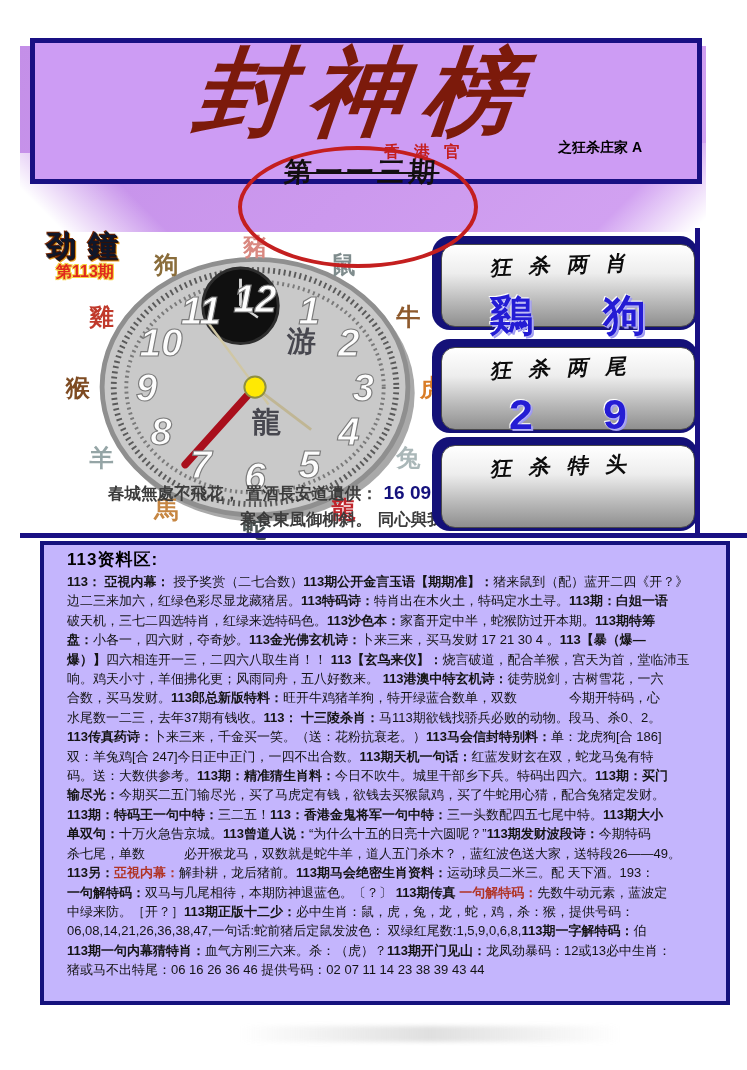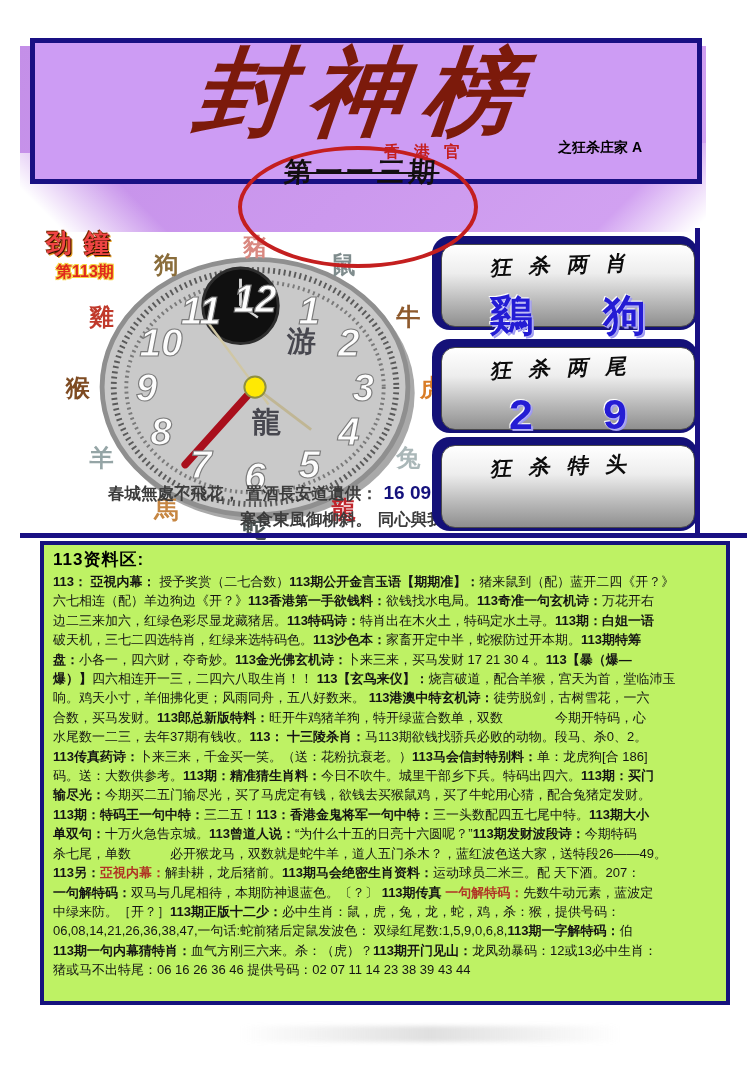"劲鐘" .clock-logo { color: #ef4444 -> #0f172a; font-size: 26px -> 30px }
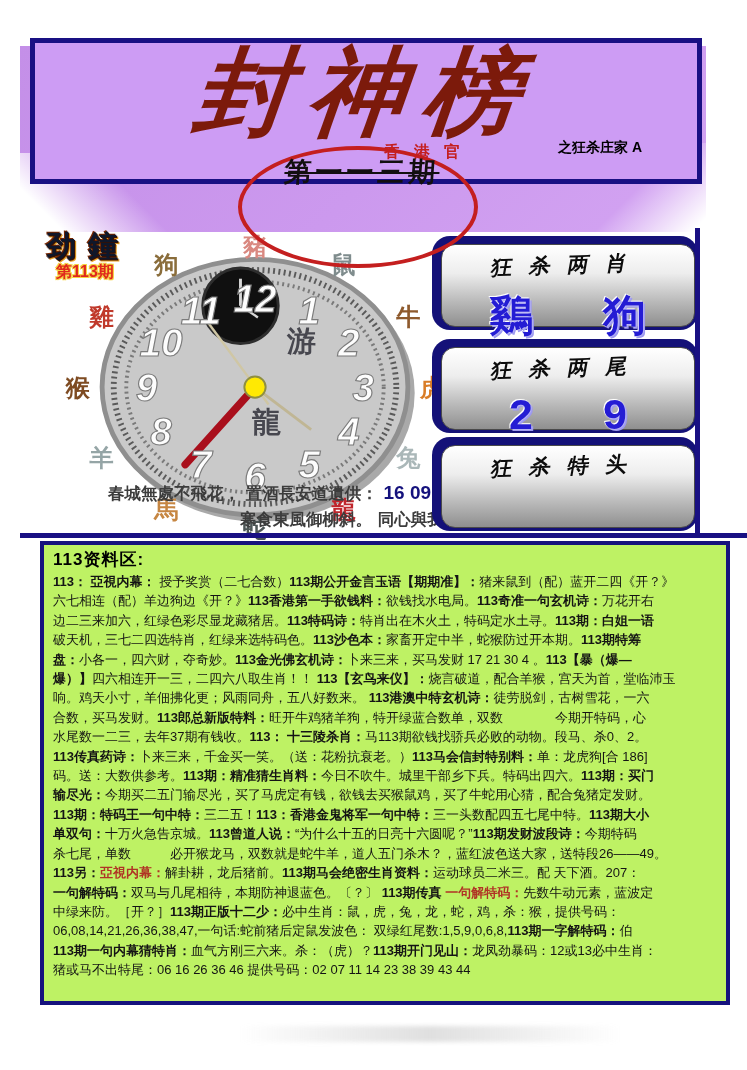"113资料区:" .article-box { background: #bef264 -> #c4b5fd; padding: 3px 9px -> 3px 23px }
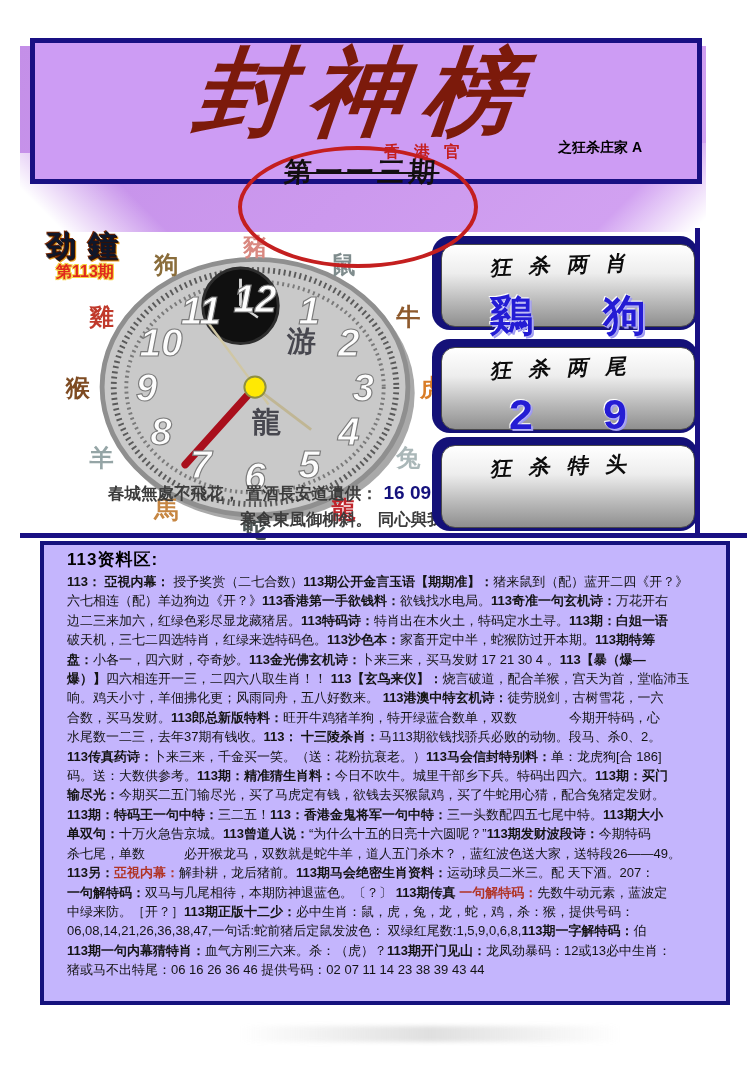"六七相连（配）羊边狗边《开？》113香港第一手欲钱料：欲钱找水电局。113奇准一" div.tline { html: <div><span>六七相连（配）羊边狗边《开？》</span><span>113香港第一手欲钱料：</span><span>欲钱找水电局。</span><span>113奇准一句玄机诗：</span><span>万花开右</span></div> -> none }
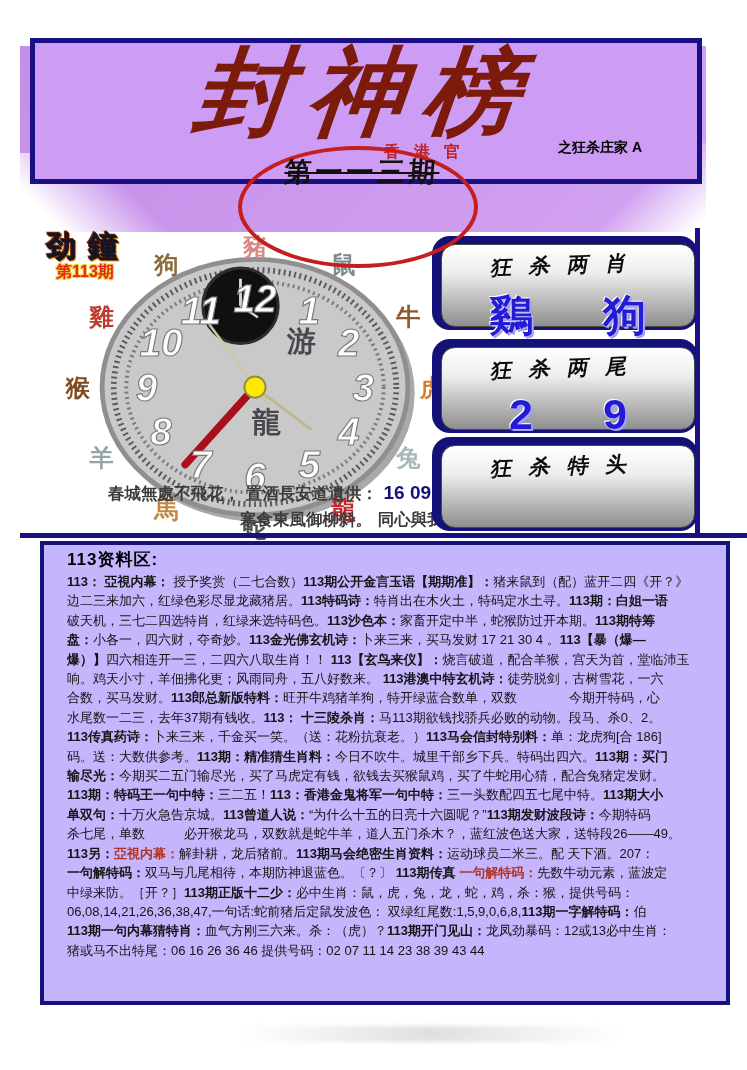"双：羊兔鸡[合" div.tline { html: none -> <div><span>双：羊兔鸡[合 247]今日正中正门，一四不出合数。</span><span>113期天机一句话：</span><span>红蓝发财玄在双，蛇龙马兔有特</span></div> }
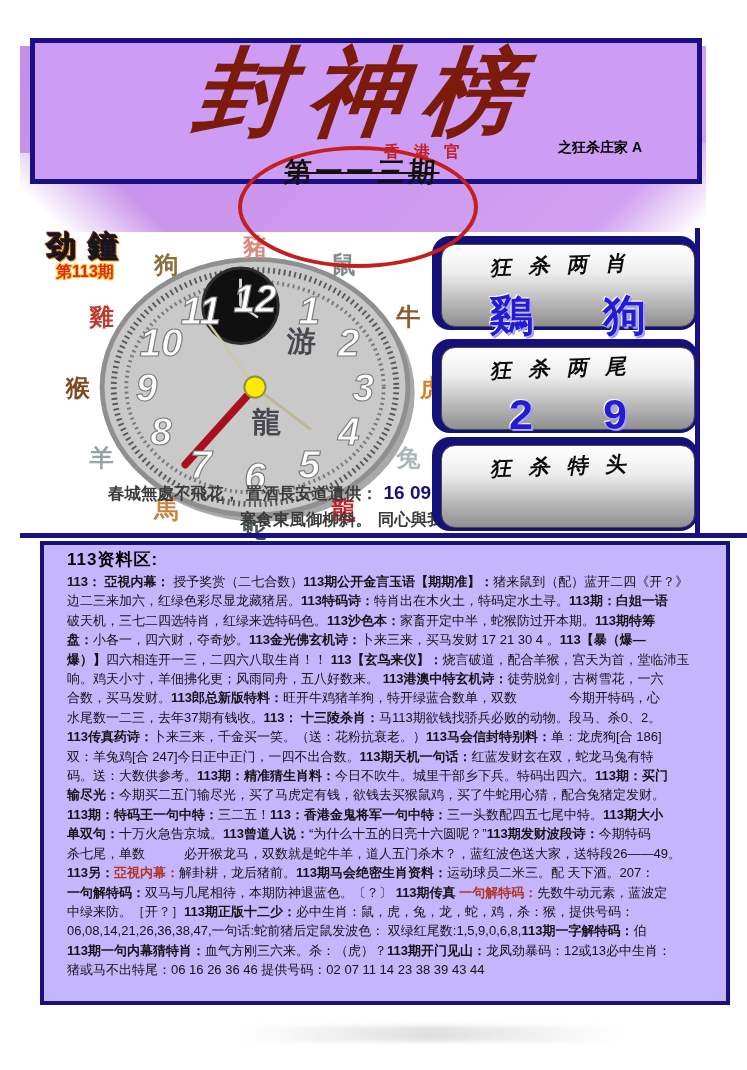"运动球员二米三。配 天下酒。207：" span { text: 207 -> 193 }
